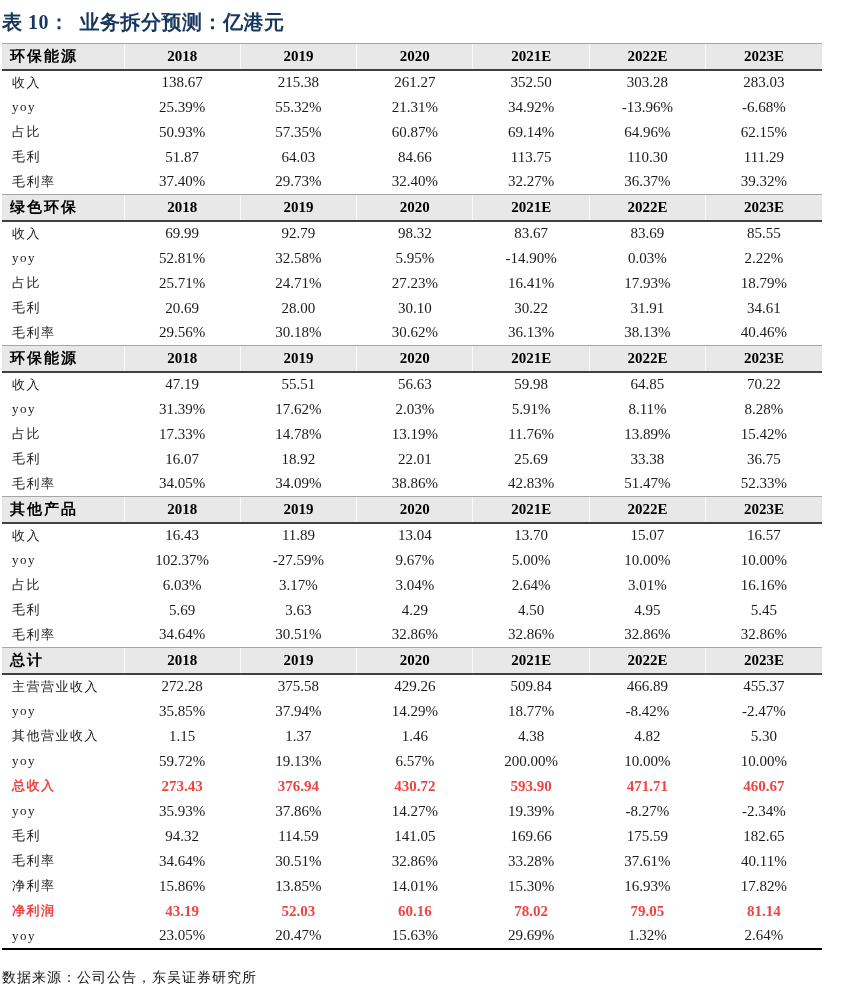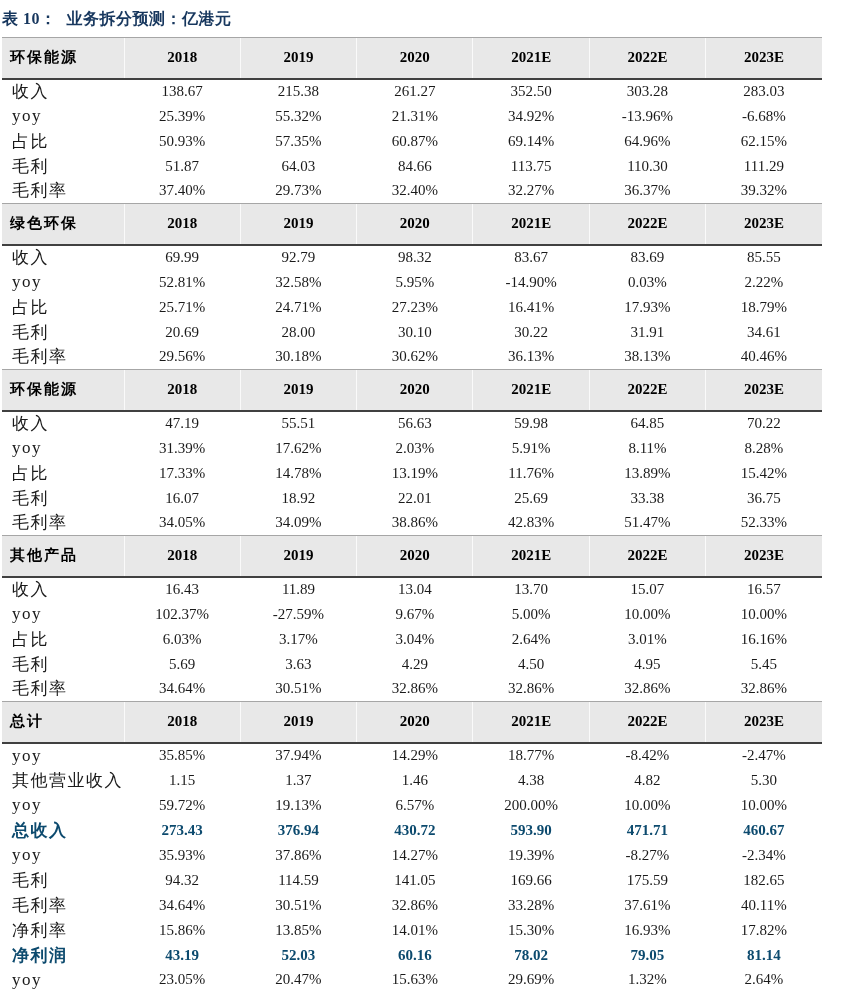"表 10： 业务拆分预测：亿港元" .table-title { font-size: 16px -> 20px }
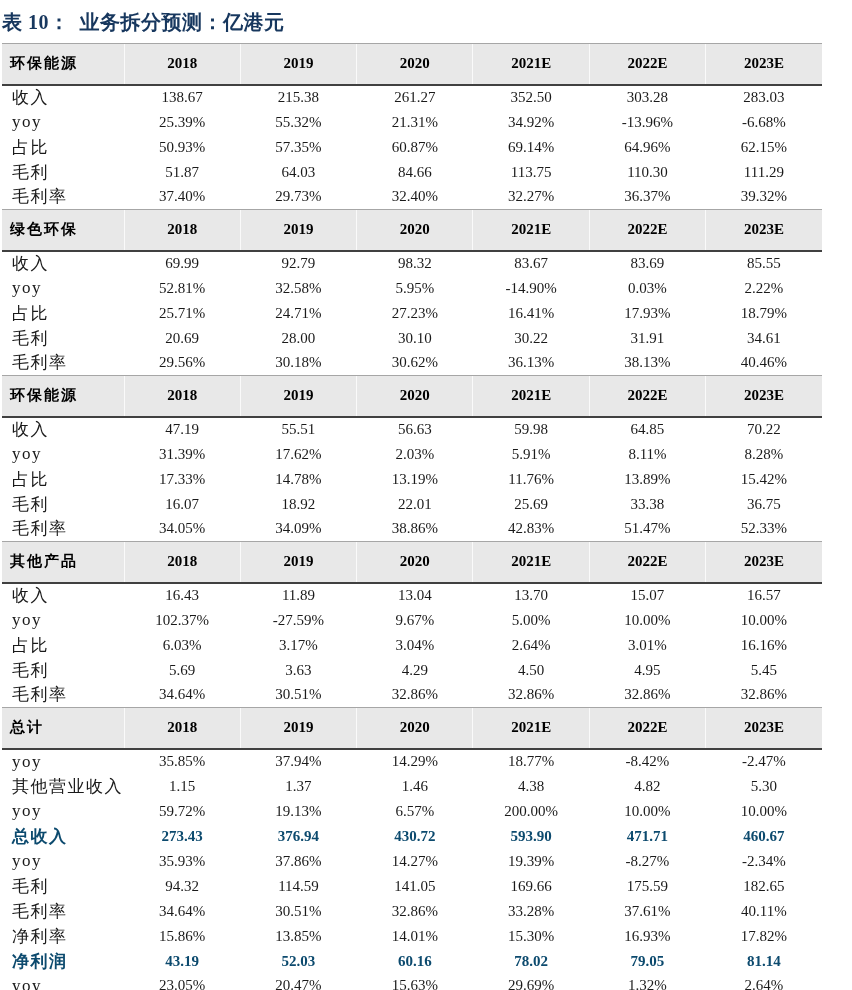"环保能源" tr.section-header { height: 41px -> 26px }
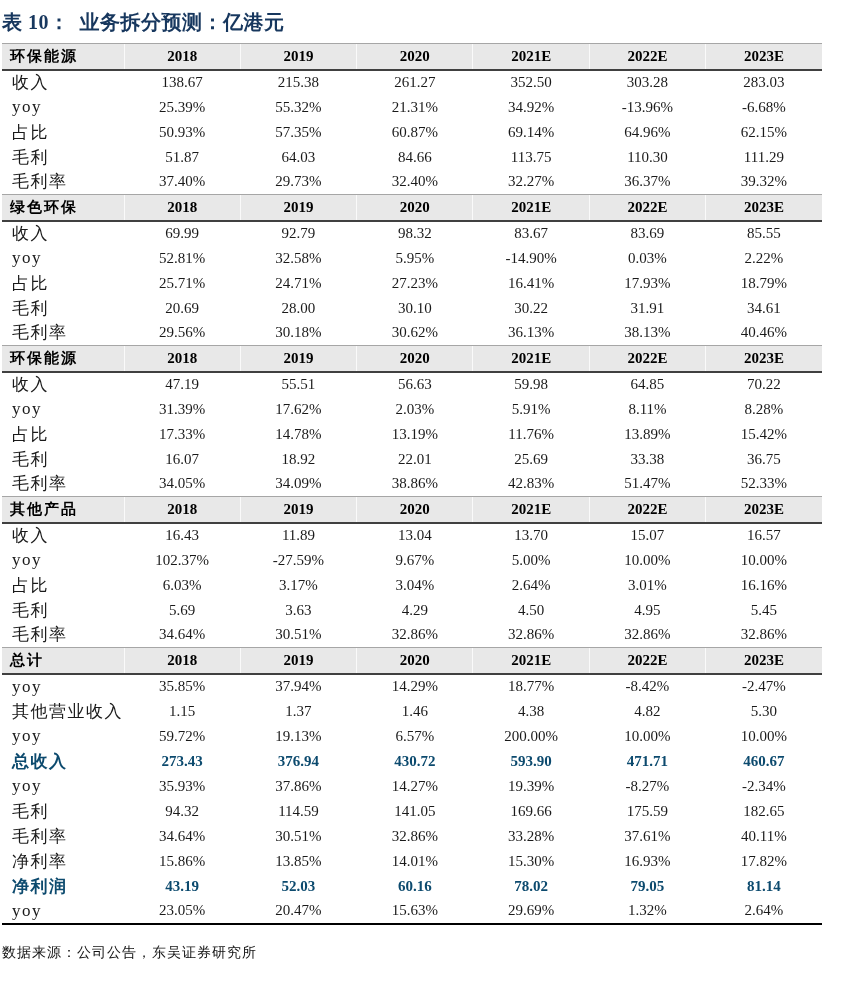"收入" tr.data-row td.label { font-size: 17px -> 13px }
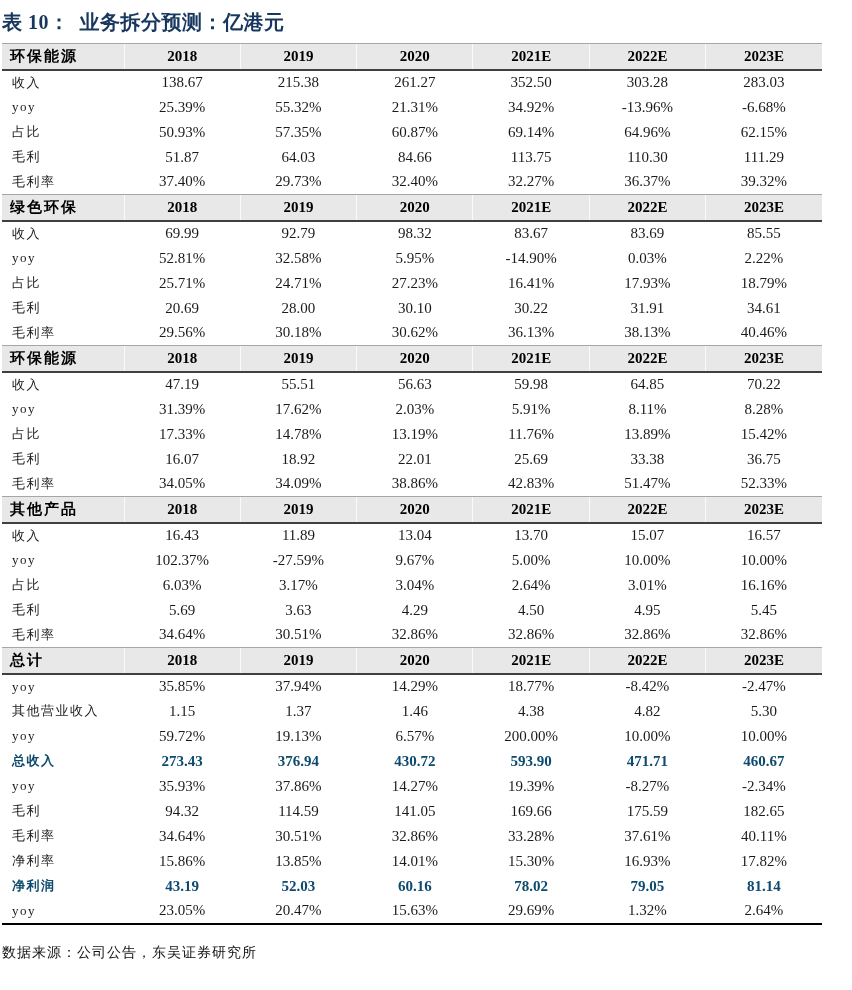"主营营业收入" tr.data-row { html: none -> <tr> <td>主营营业收入</td> <td>272.28</td> <td>375.58</td> <td>429.26</td> <td>509.84</td> <td>466.89</td> <td>455.37</td> </tr> }
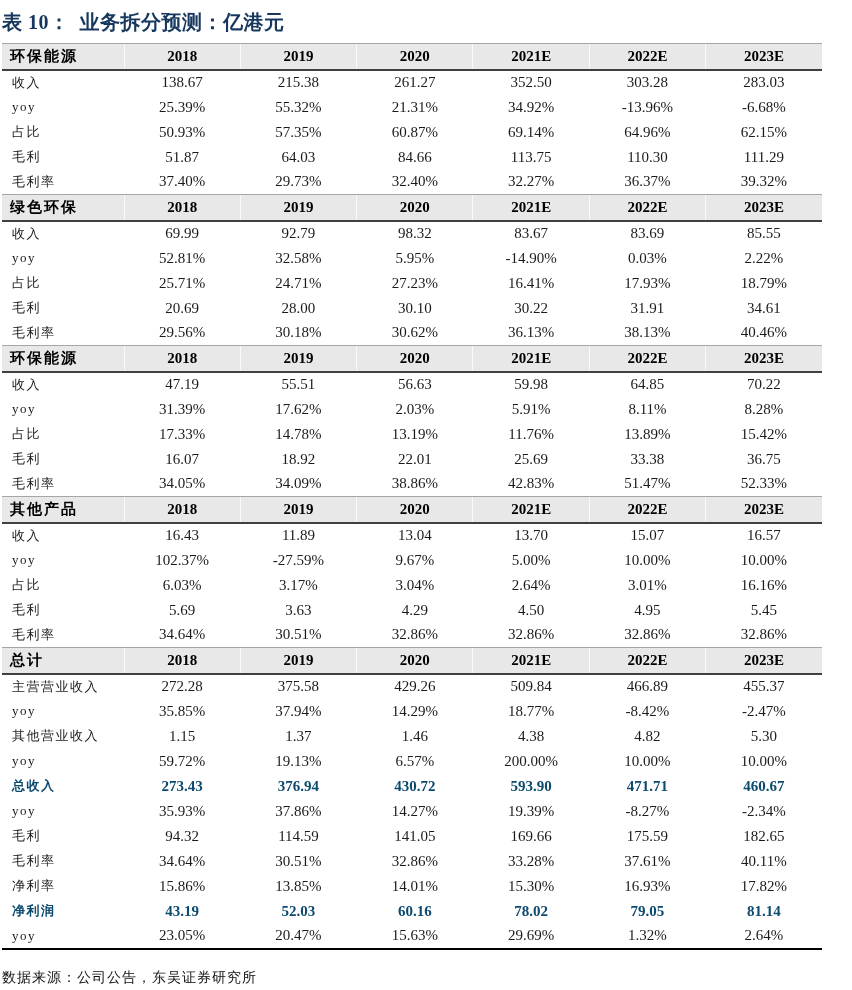"总收入" tr.data-row.bold td { color: #0c4a6e -> #ef4444 }
